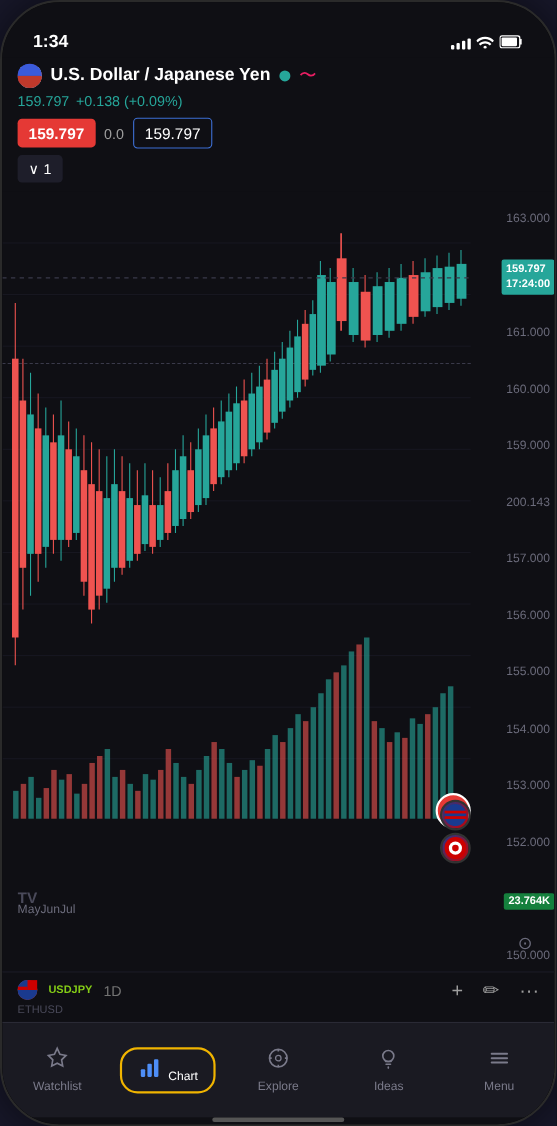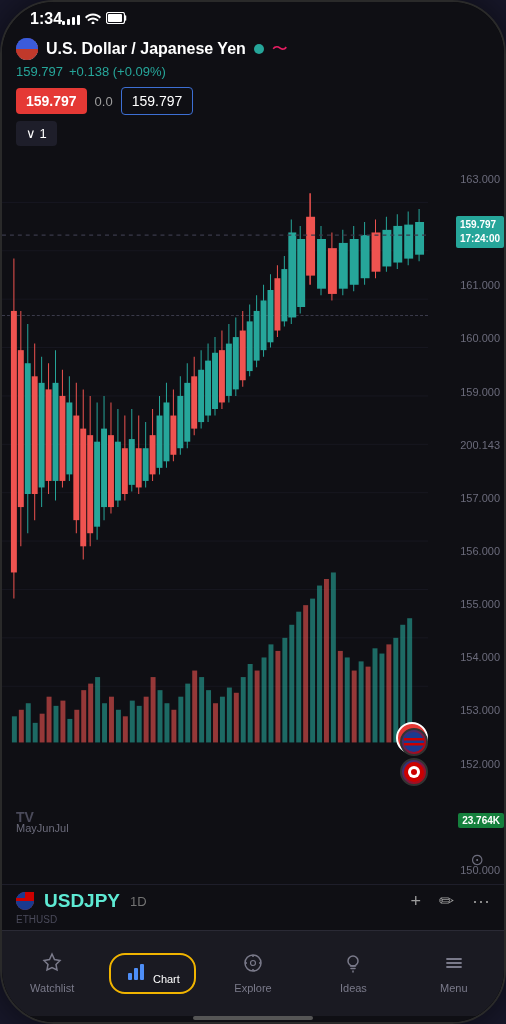"1:34" .status-bar { justify-content: flex-start -> space-between; padding: 8px 28px 4px -> 28px 28px 4px }
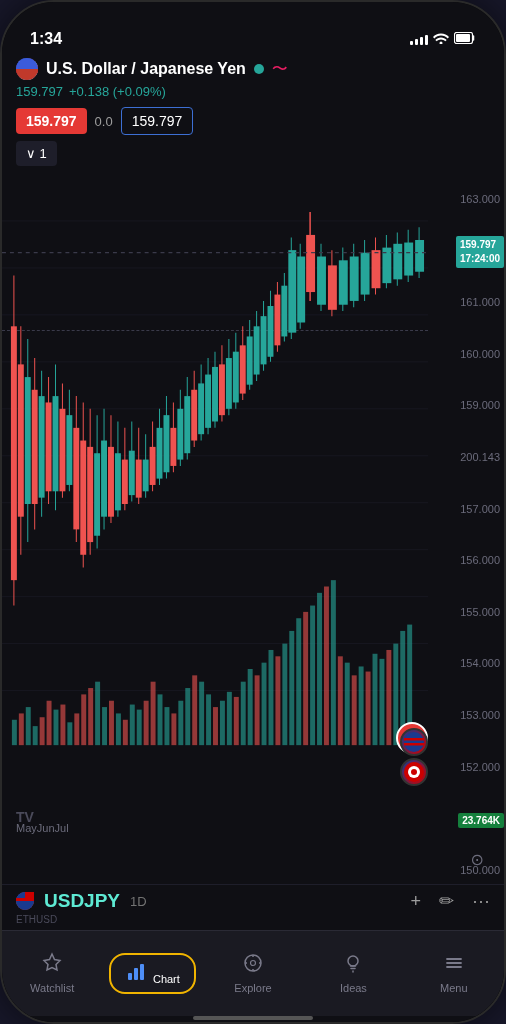"USDJPY" .ticker-symbol { color: #5eead4 -> #84cc16; font-size: 19px -> 10px }
